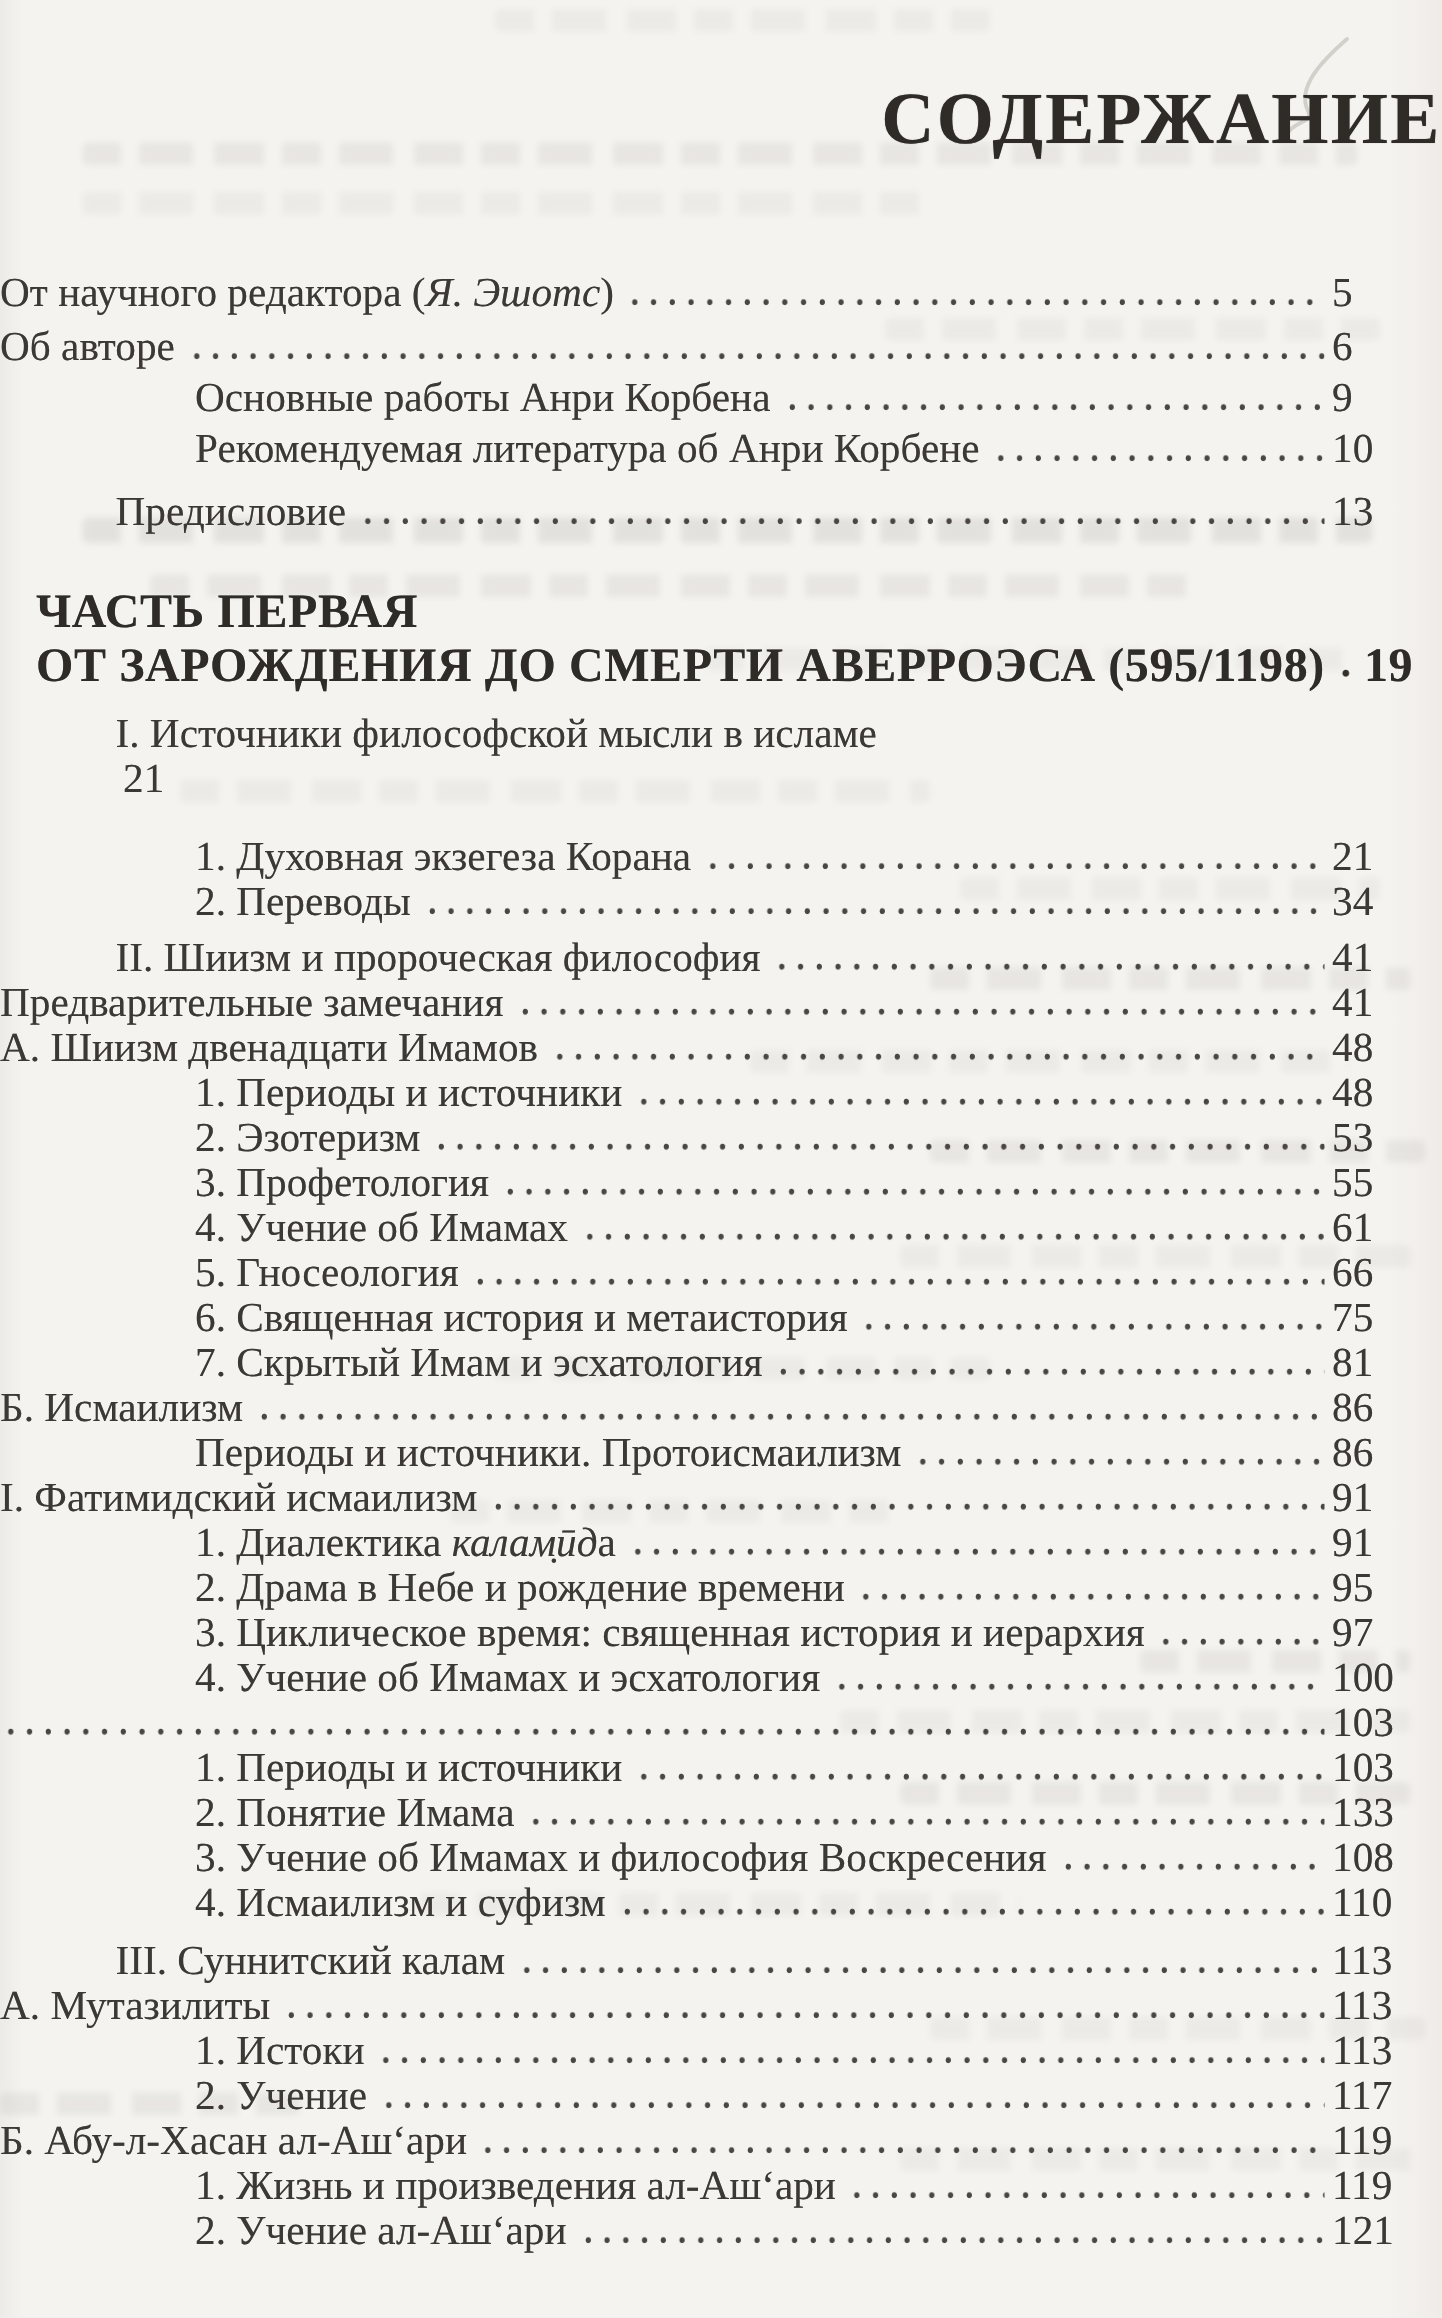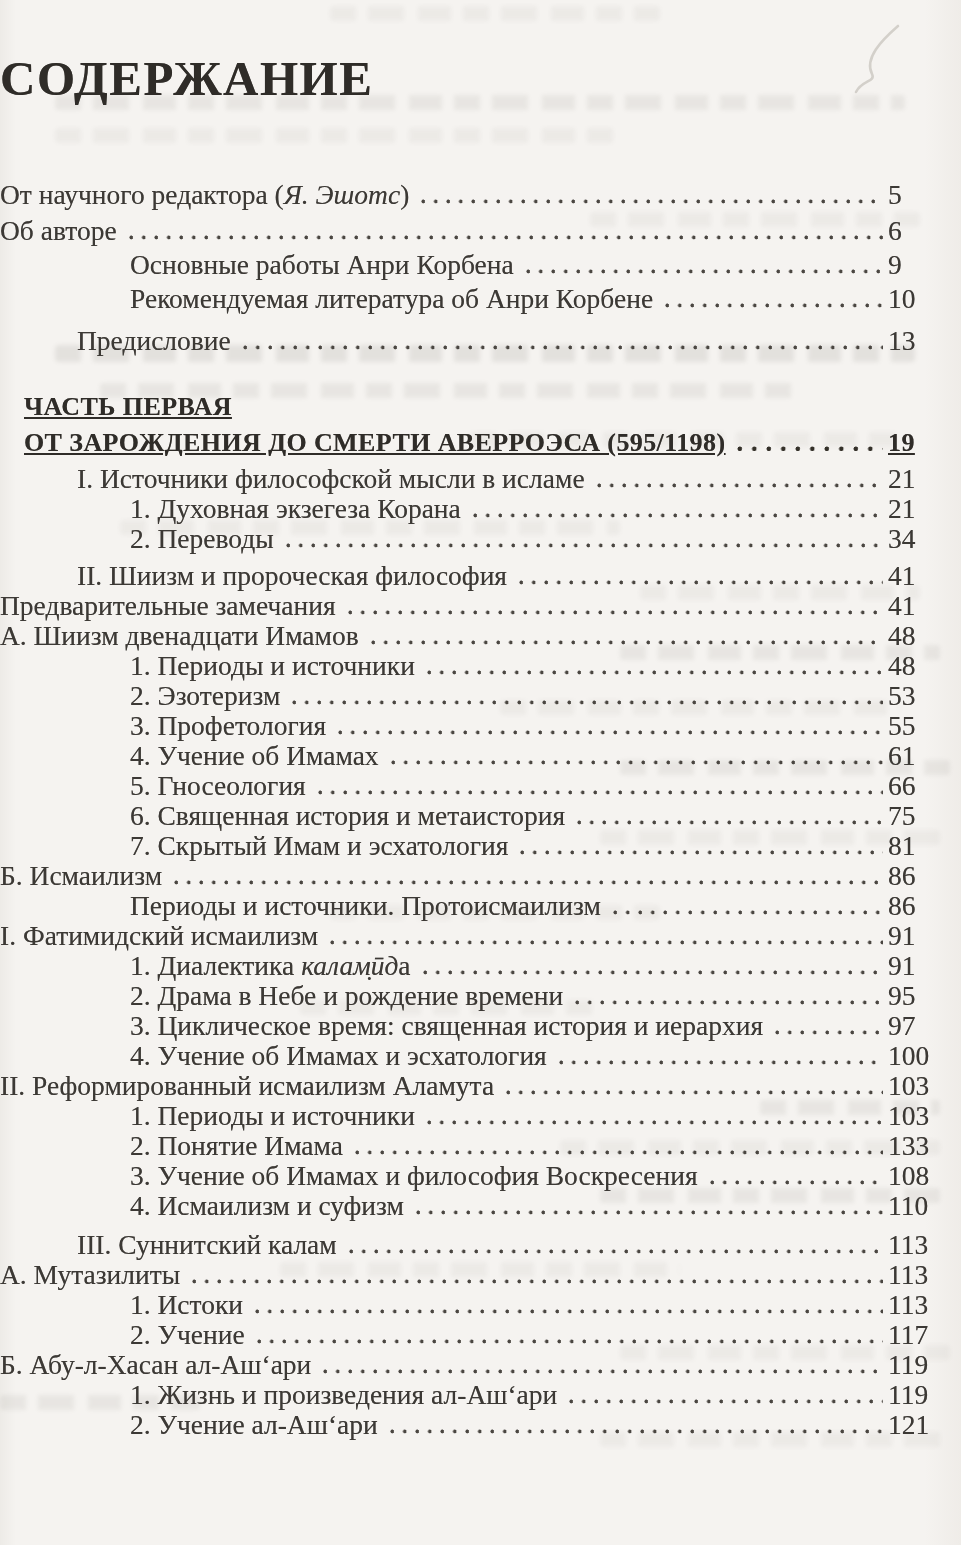"СОДЕРЖАНИЕ" h1.title { text-align: left -> right }
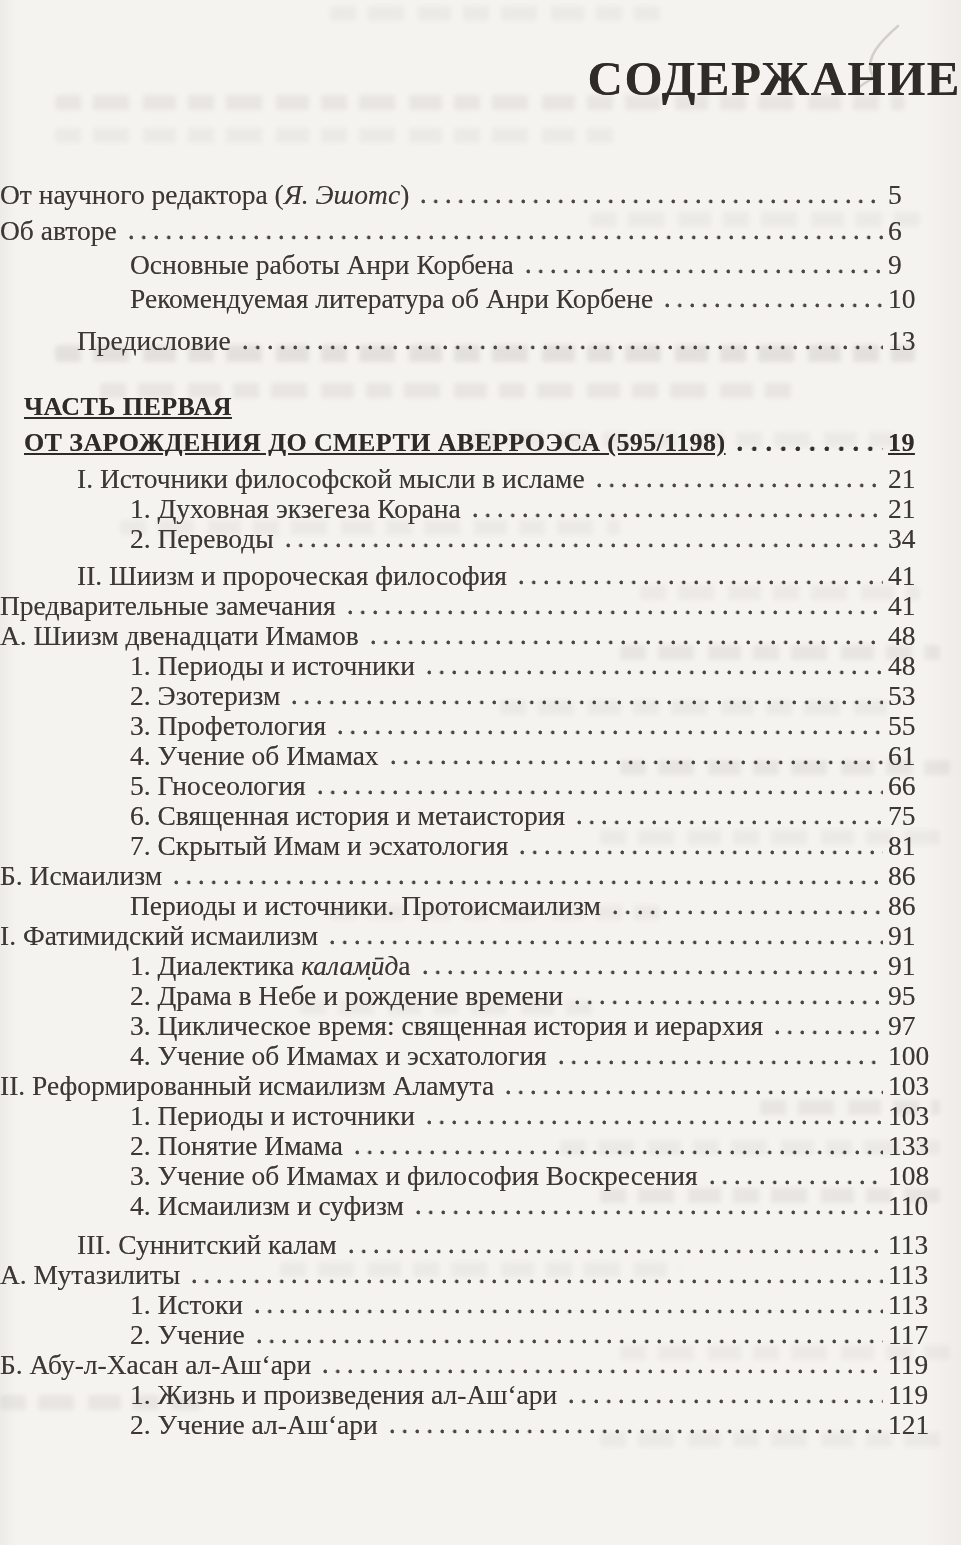"ЧАСТЬ ПЕРВАЯ" .row.lvl0 { font-size: 26px -> 32px; text-decoration: underline -> none }
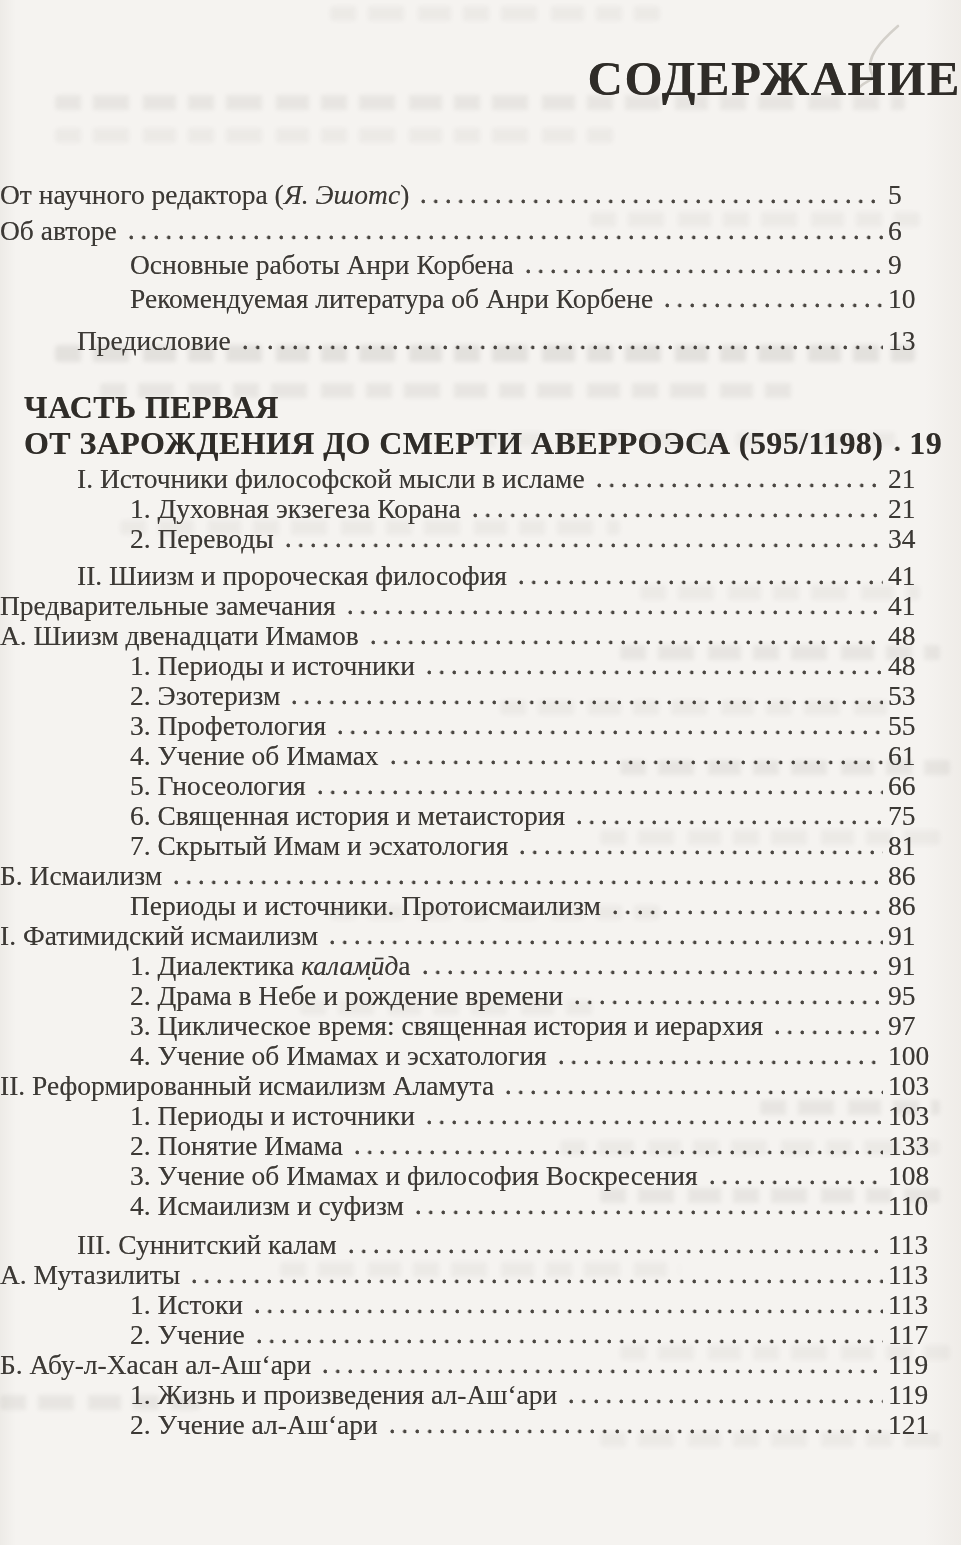"I. Источники философской мысли в" div.row { flex-direction: none -> column; margin-top: 4px -> 14px }
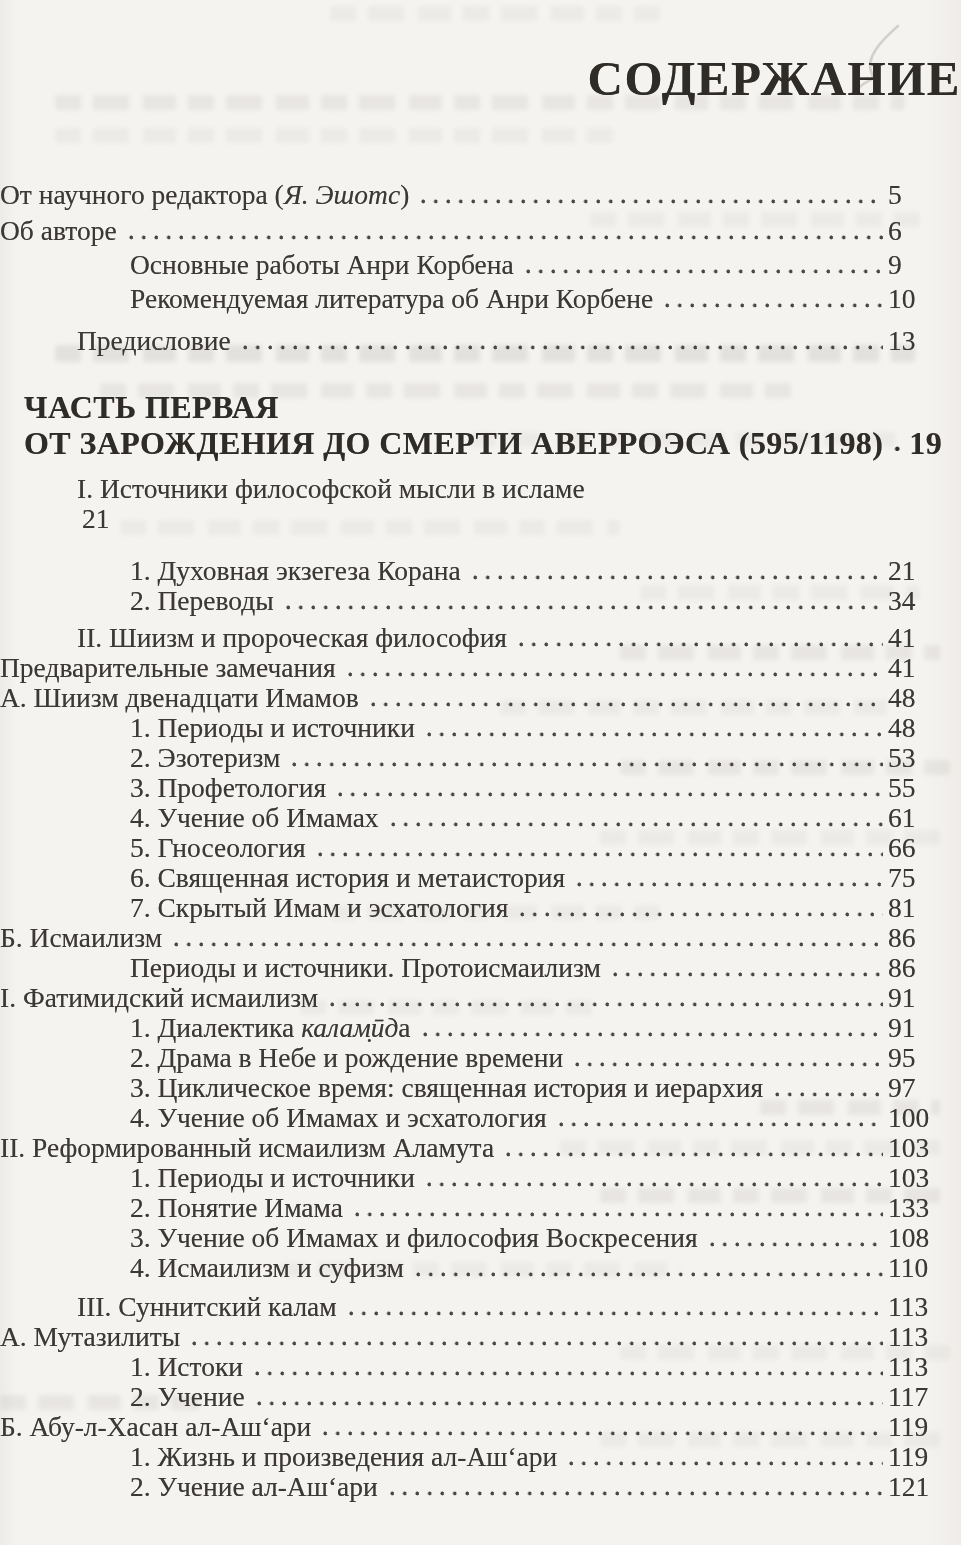"II. Реформированный исмаилизм Аламута" span.label { html: <span><span>II. Реформированный исмаилизм Аламута</span></span> -> none }
